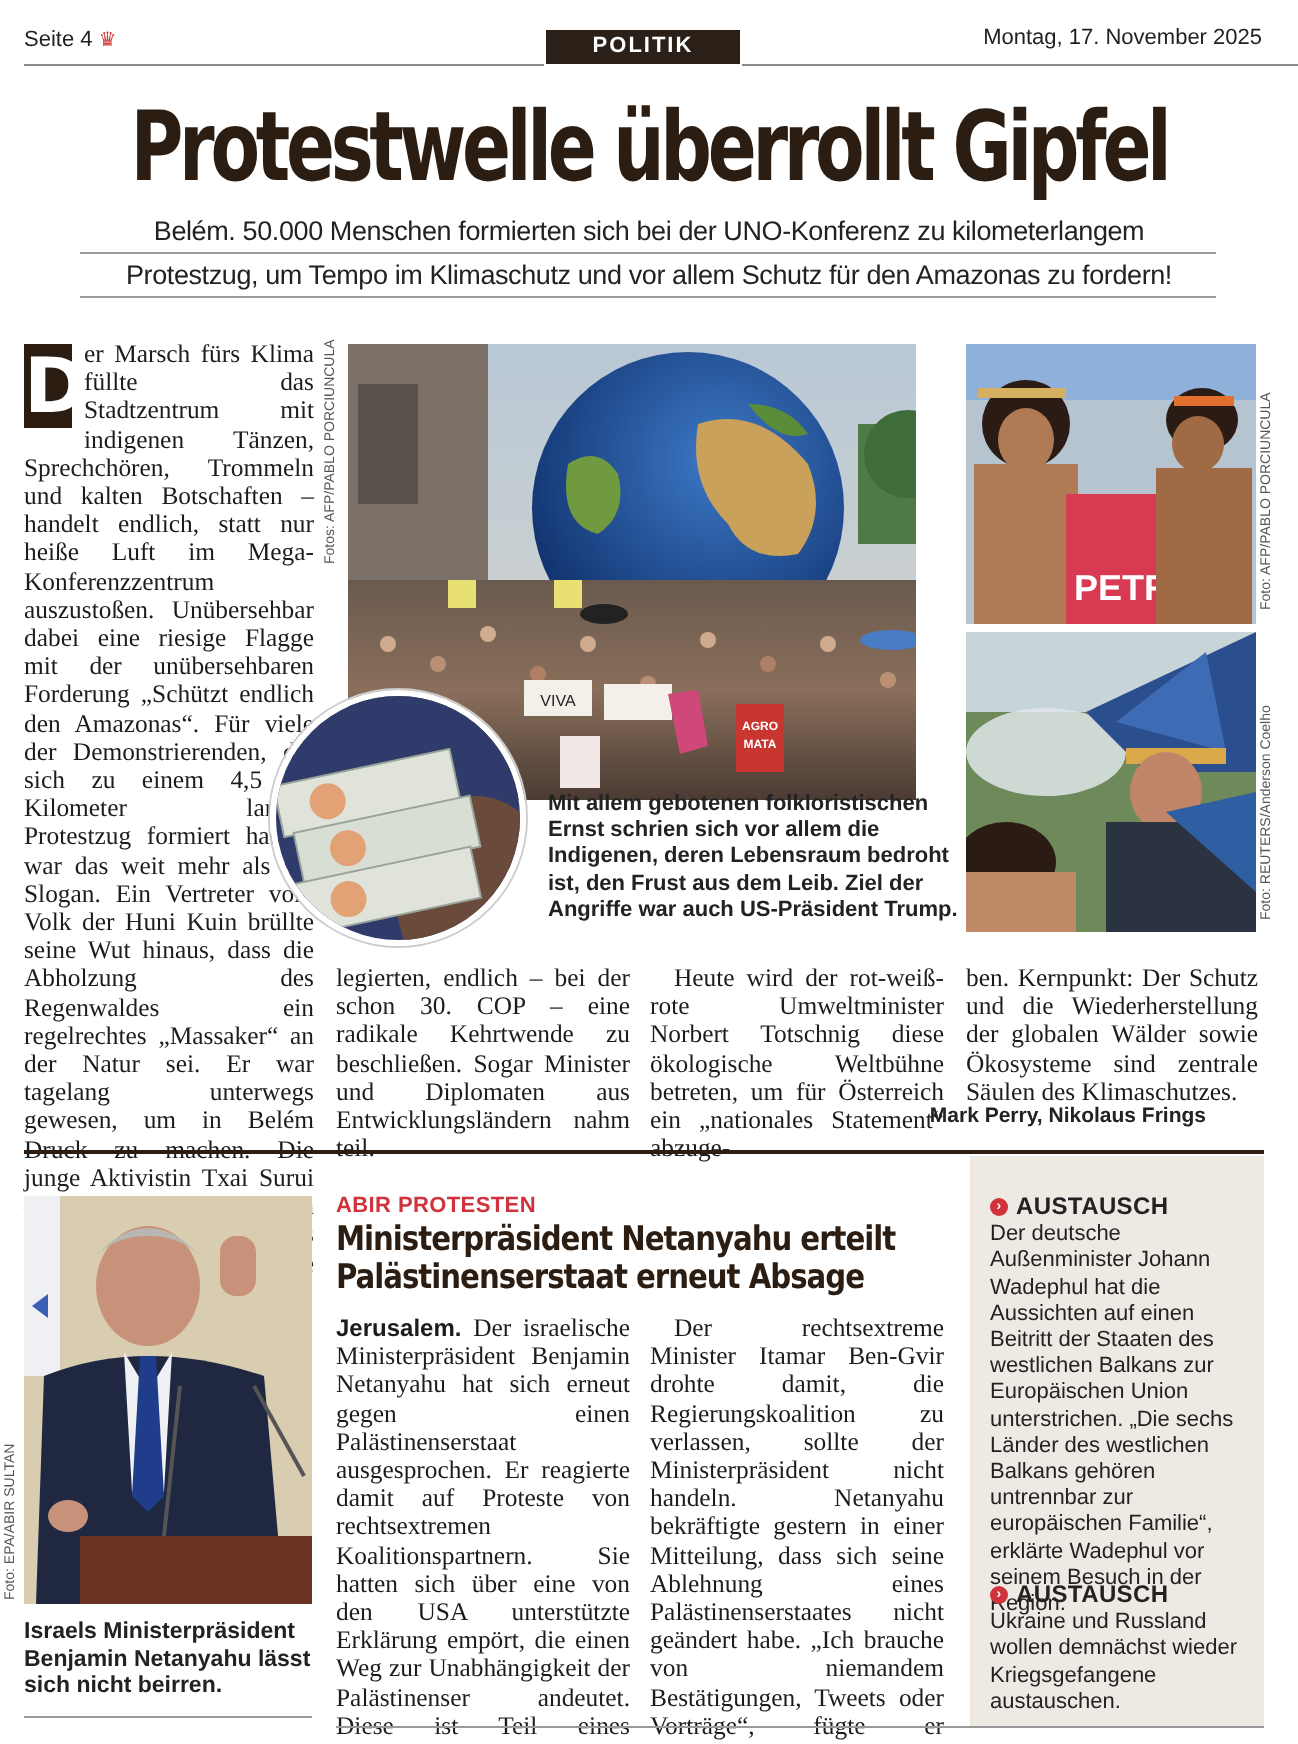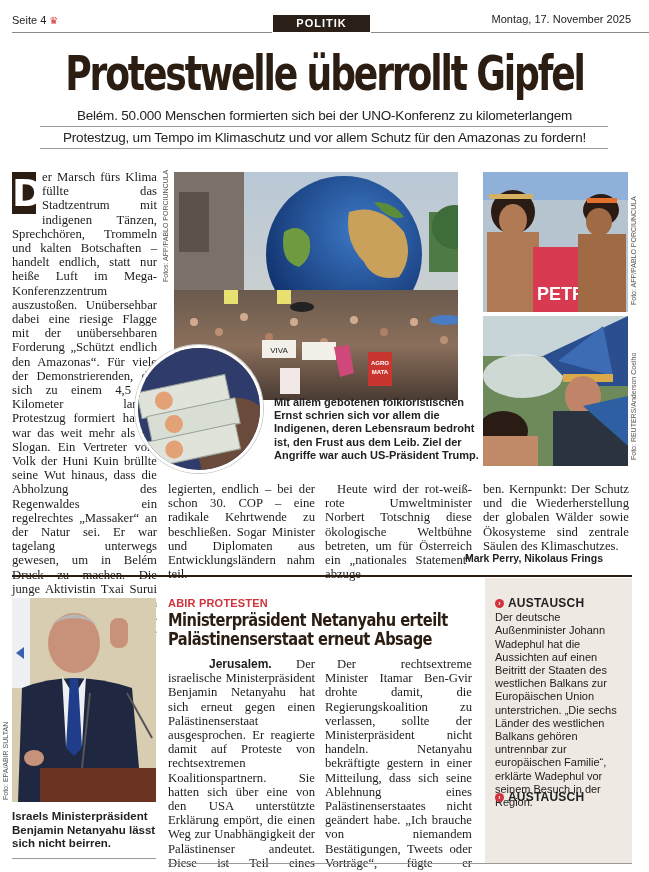"Jerusalem." .sans { margin-left: 41px -> none }
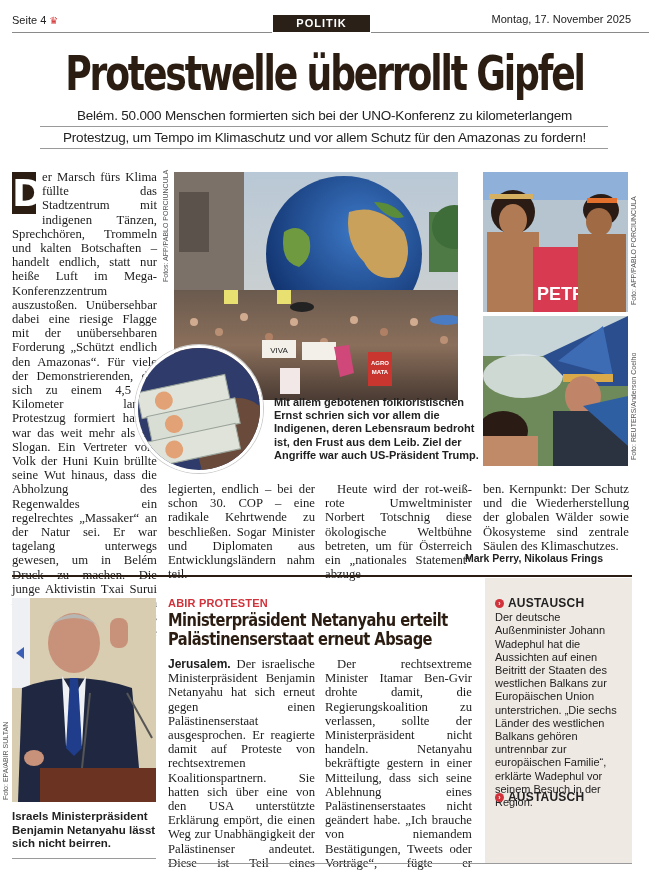"Ukraine und Russland wollen demnächst" div { html: none -> <div>Ukraine und Russland wollen demnächst wieder Kriegsgefangene austauschen.</div> }
